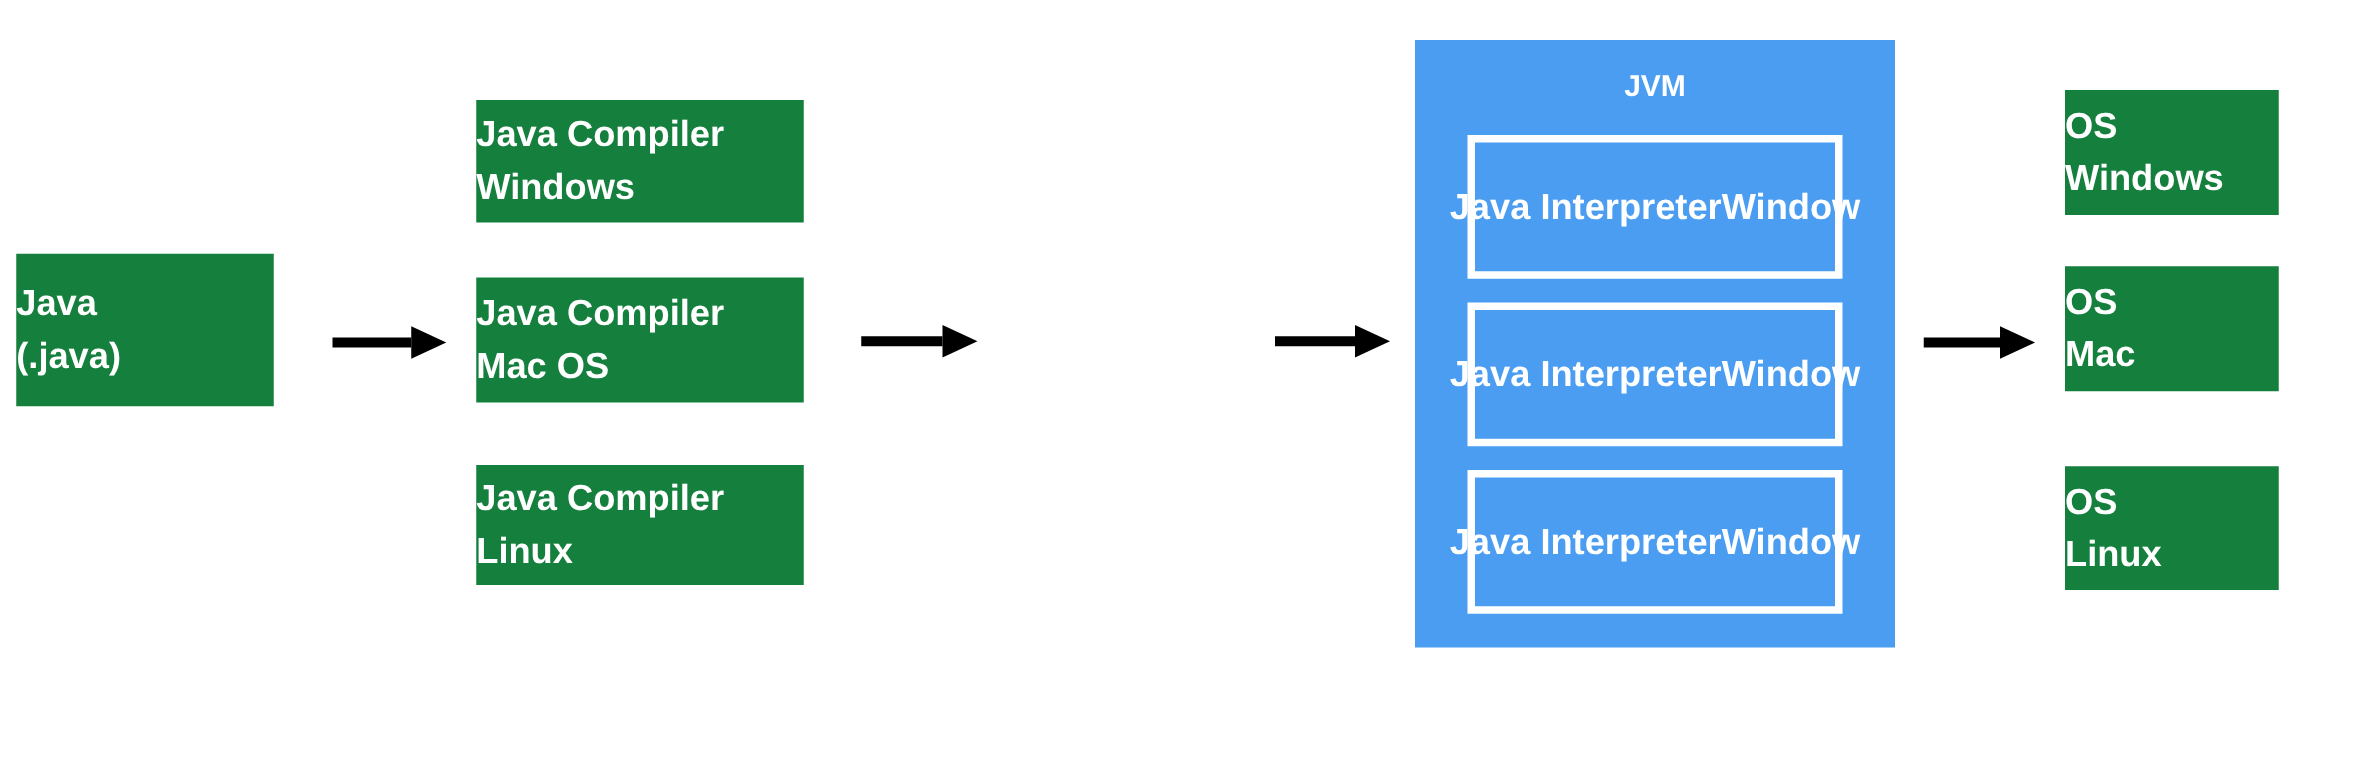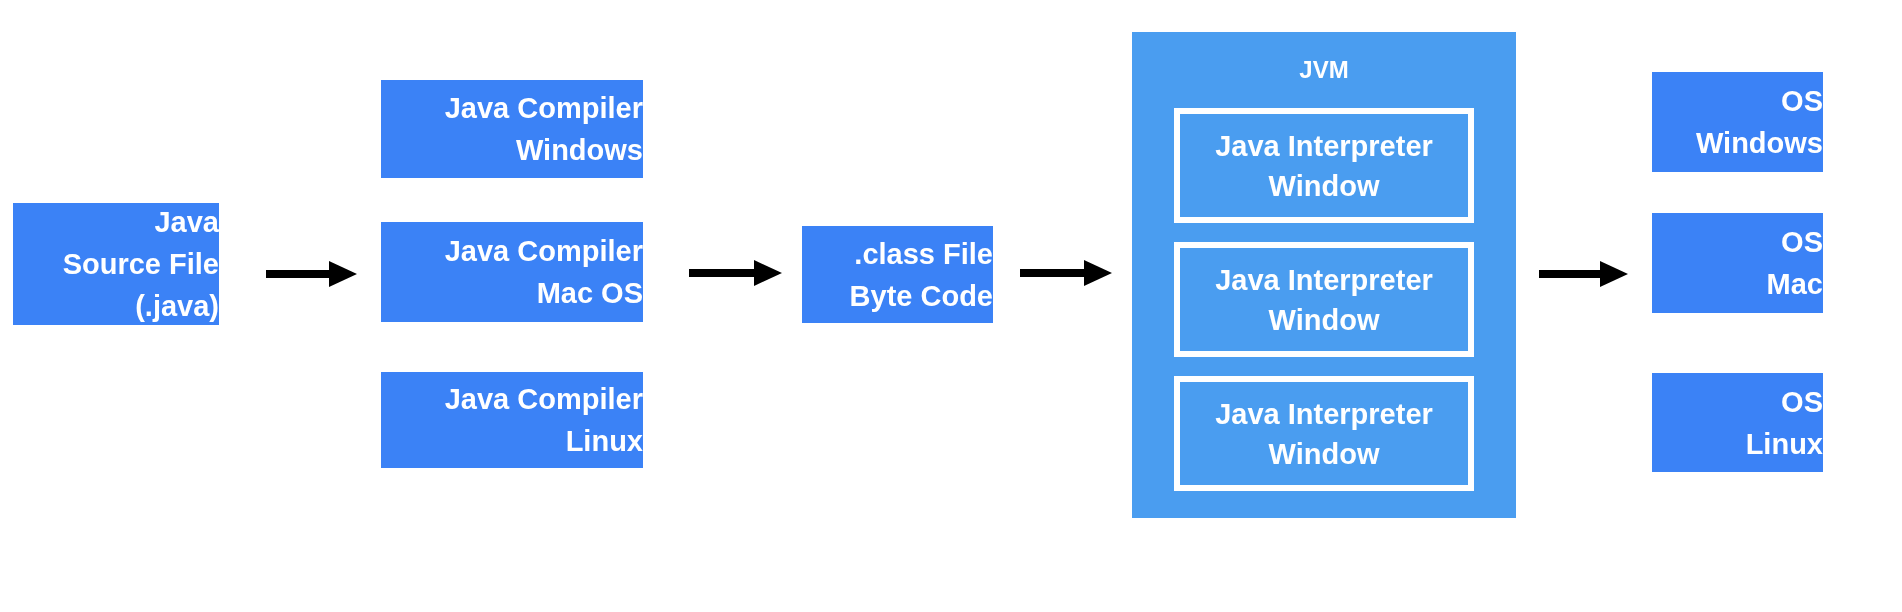"Java Compiler" .box { align-items: flex-end -> flex-start; background: #3b82f6 -> #15803d }
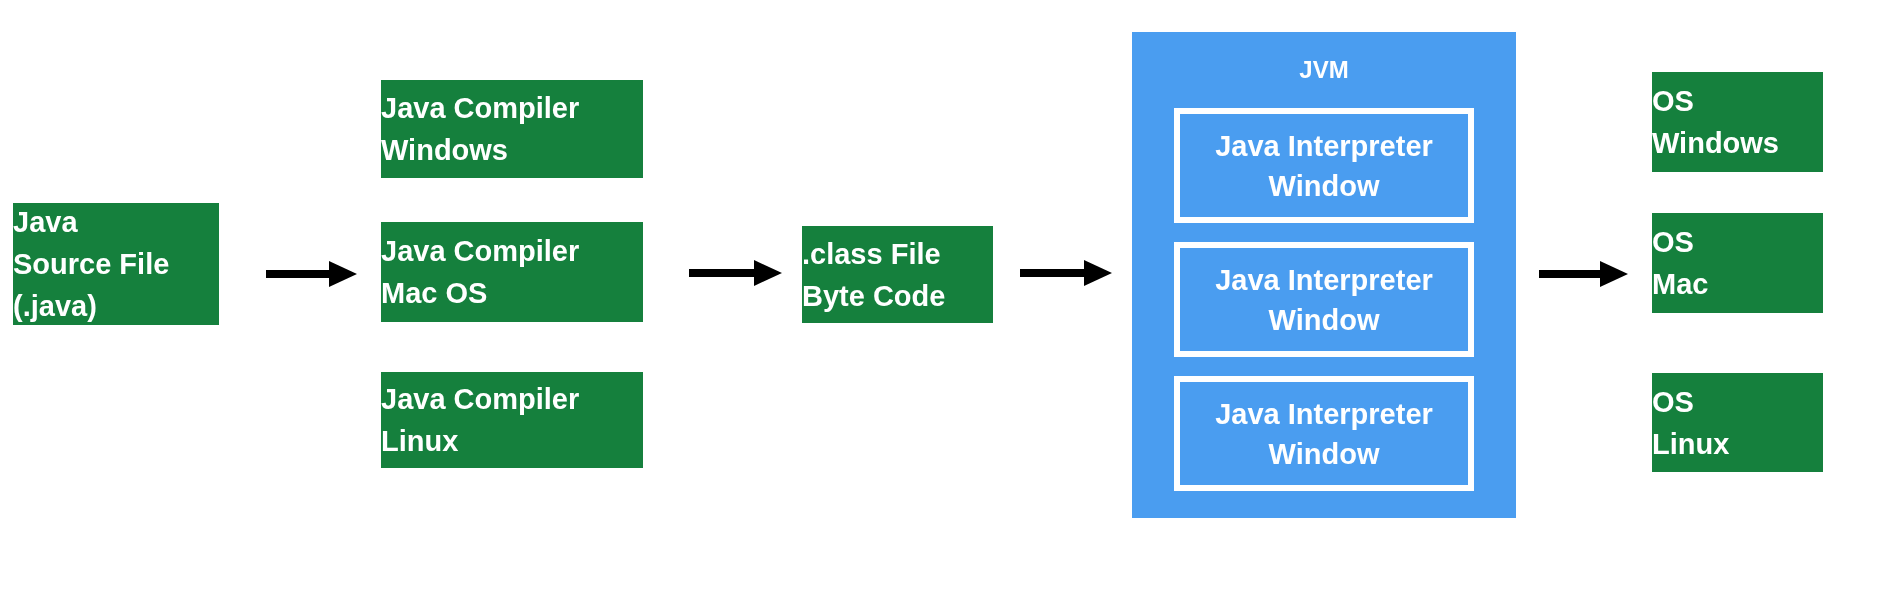"Java Interpreter" .interp-box { flex-direction: column -> row }
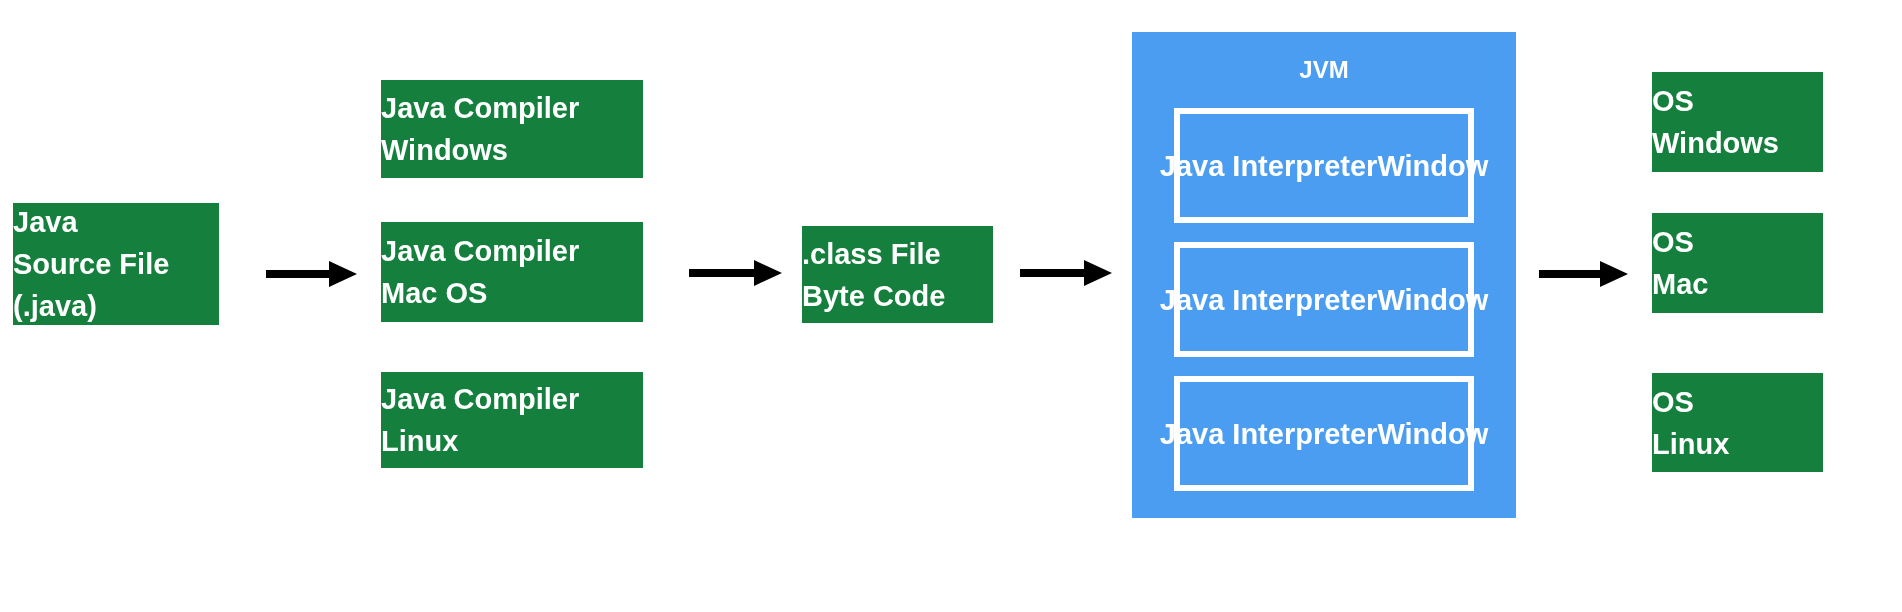"Source File" div.line { html: <div>Source File</div> -> none }
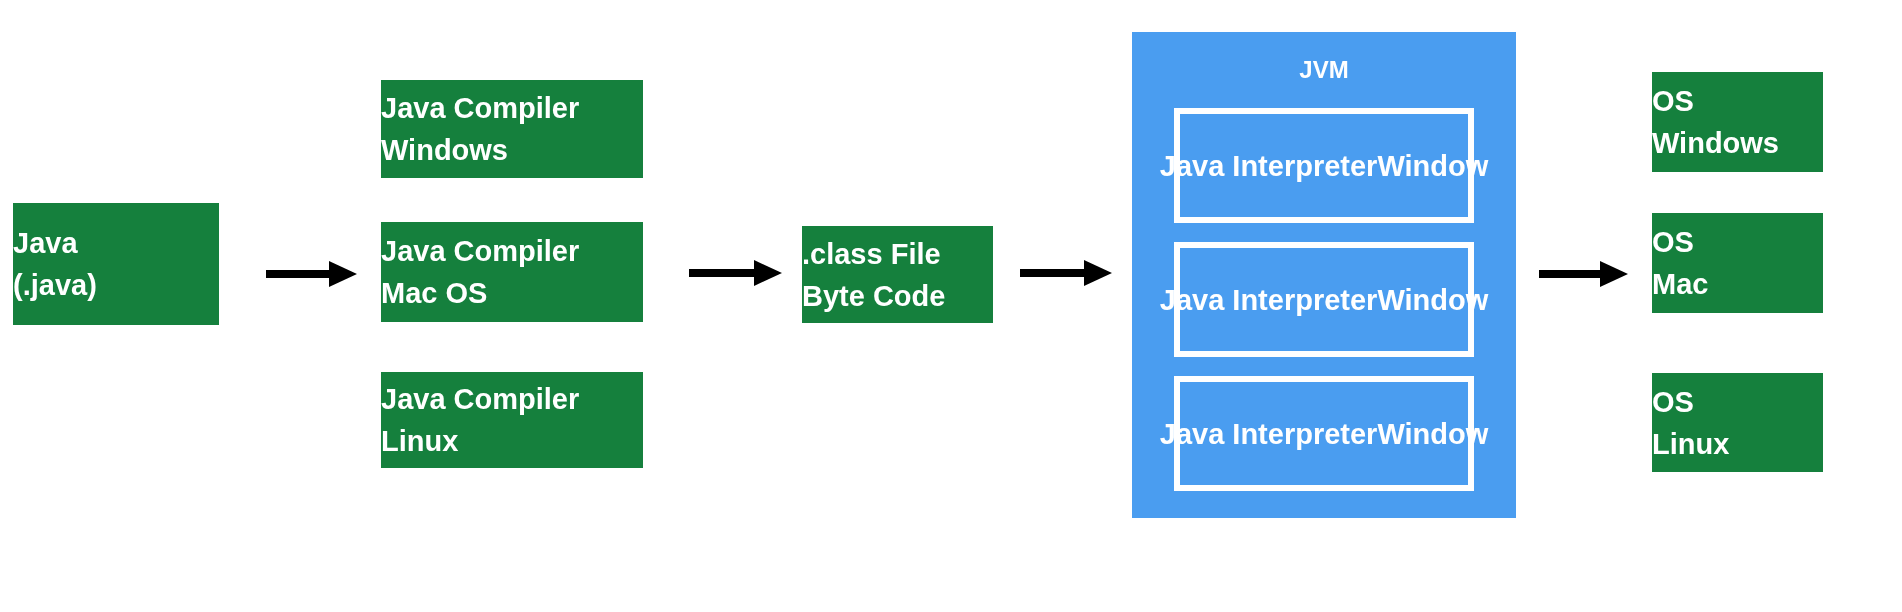".class File" div.box { html: <div> <div>.class File</div> <div>Byte Code</div> </div> -> none }
